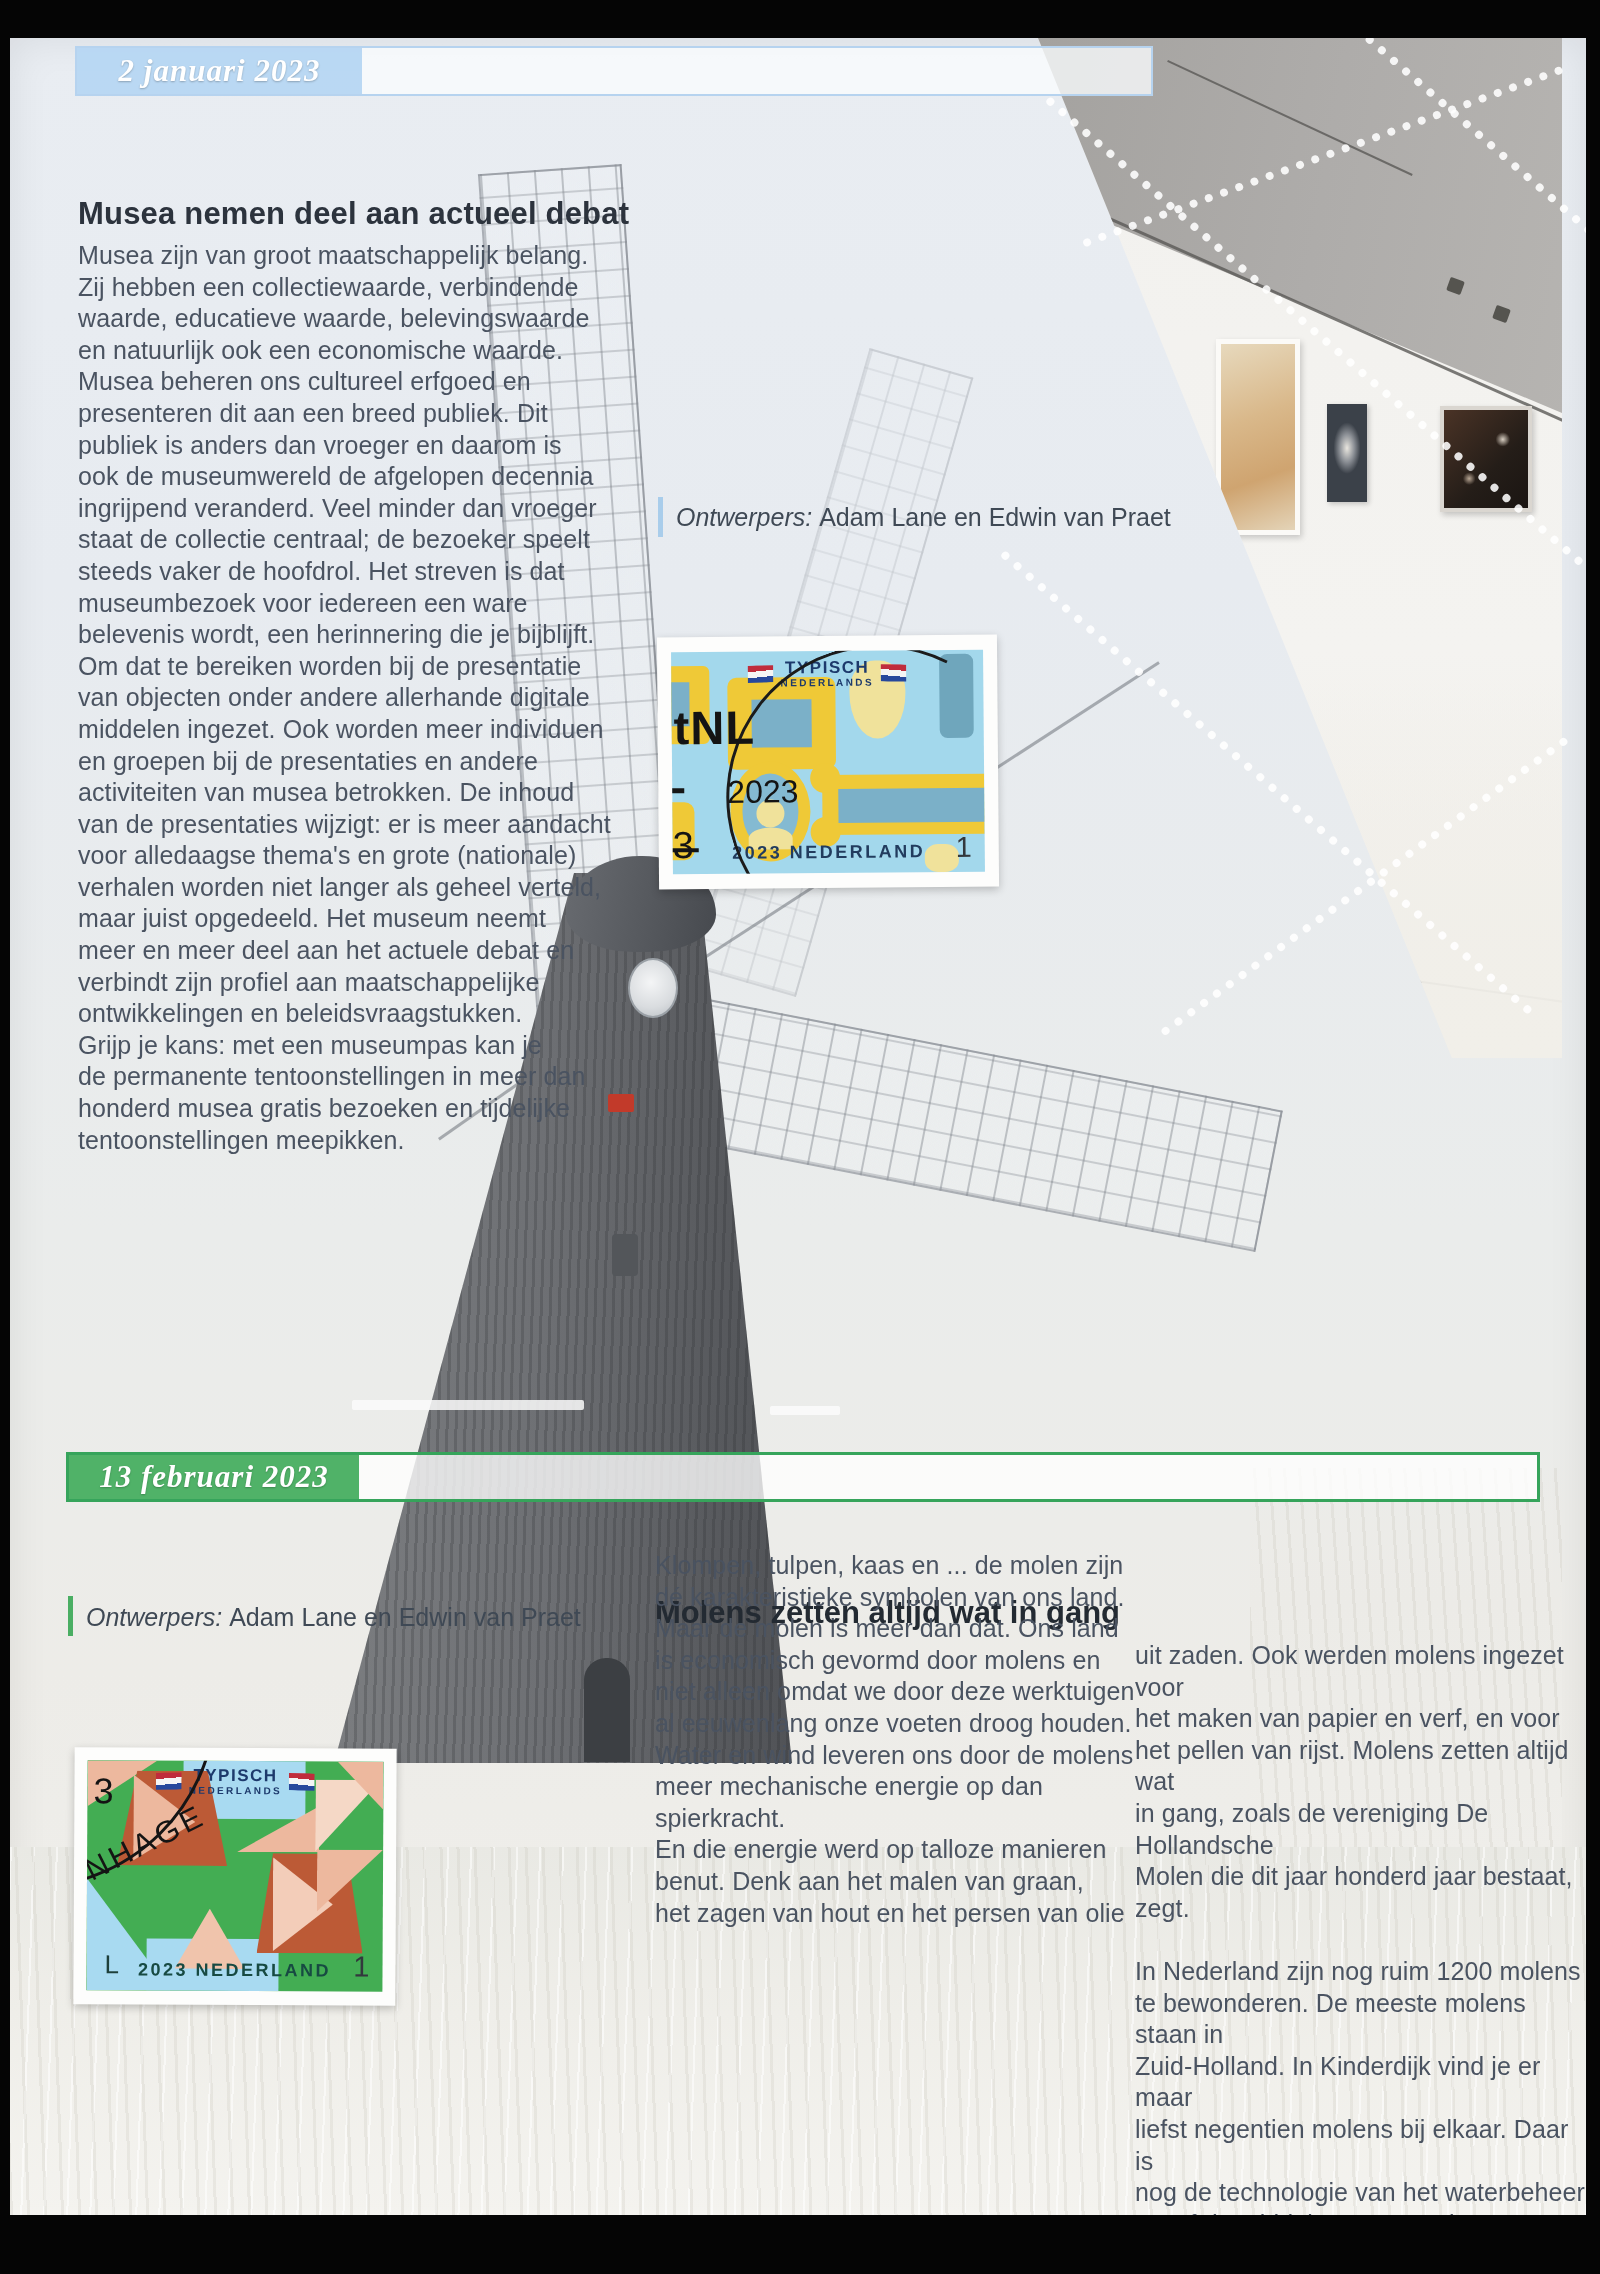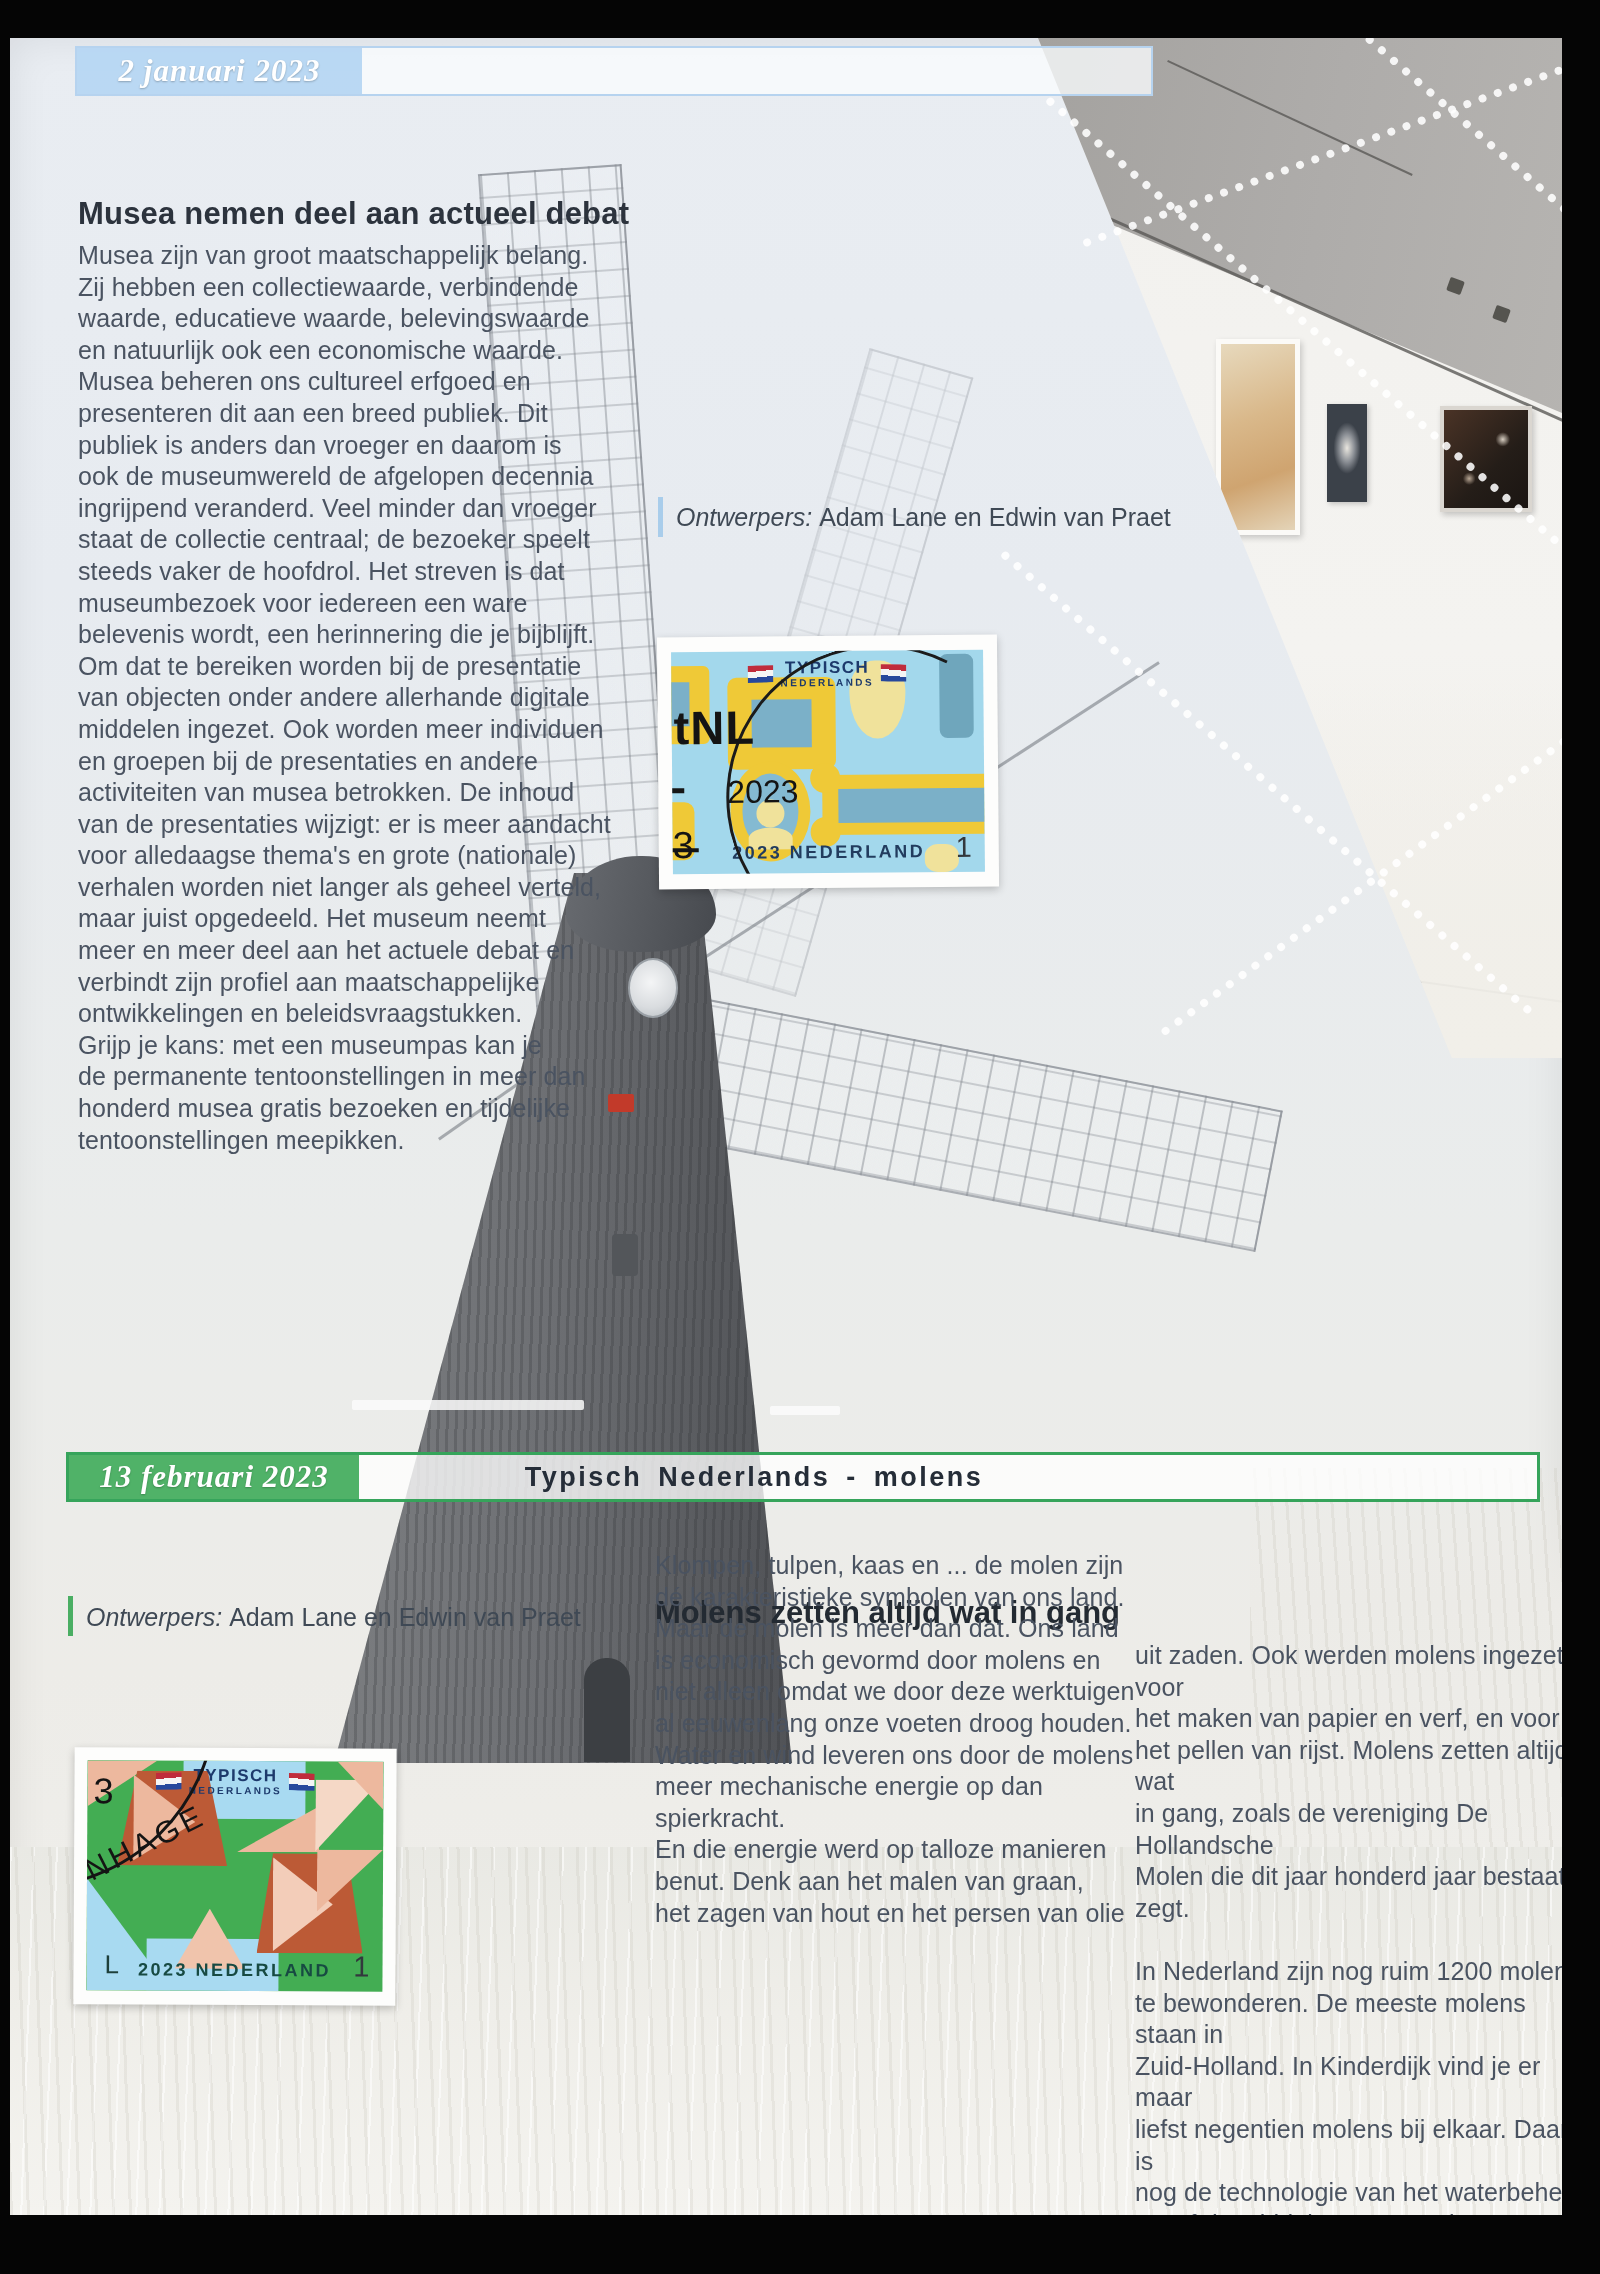"2 januari 2023" .page { padding-left: none -> 24px }
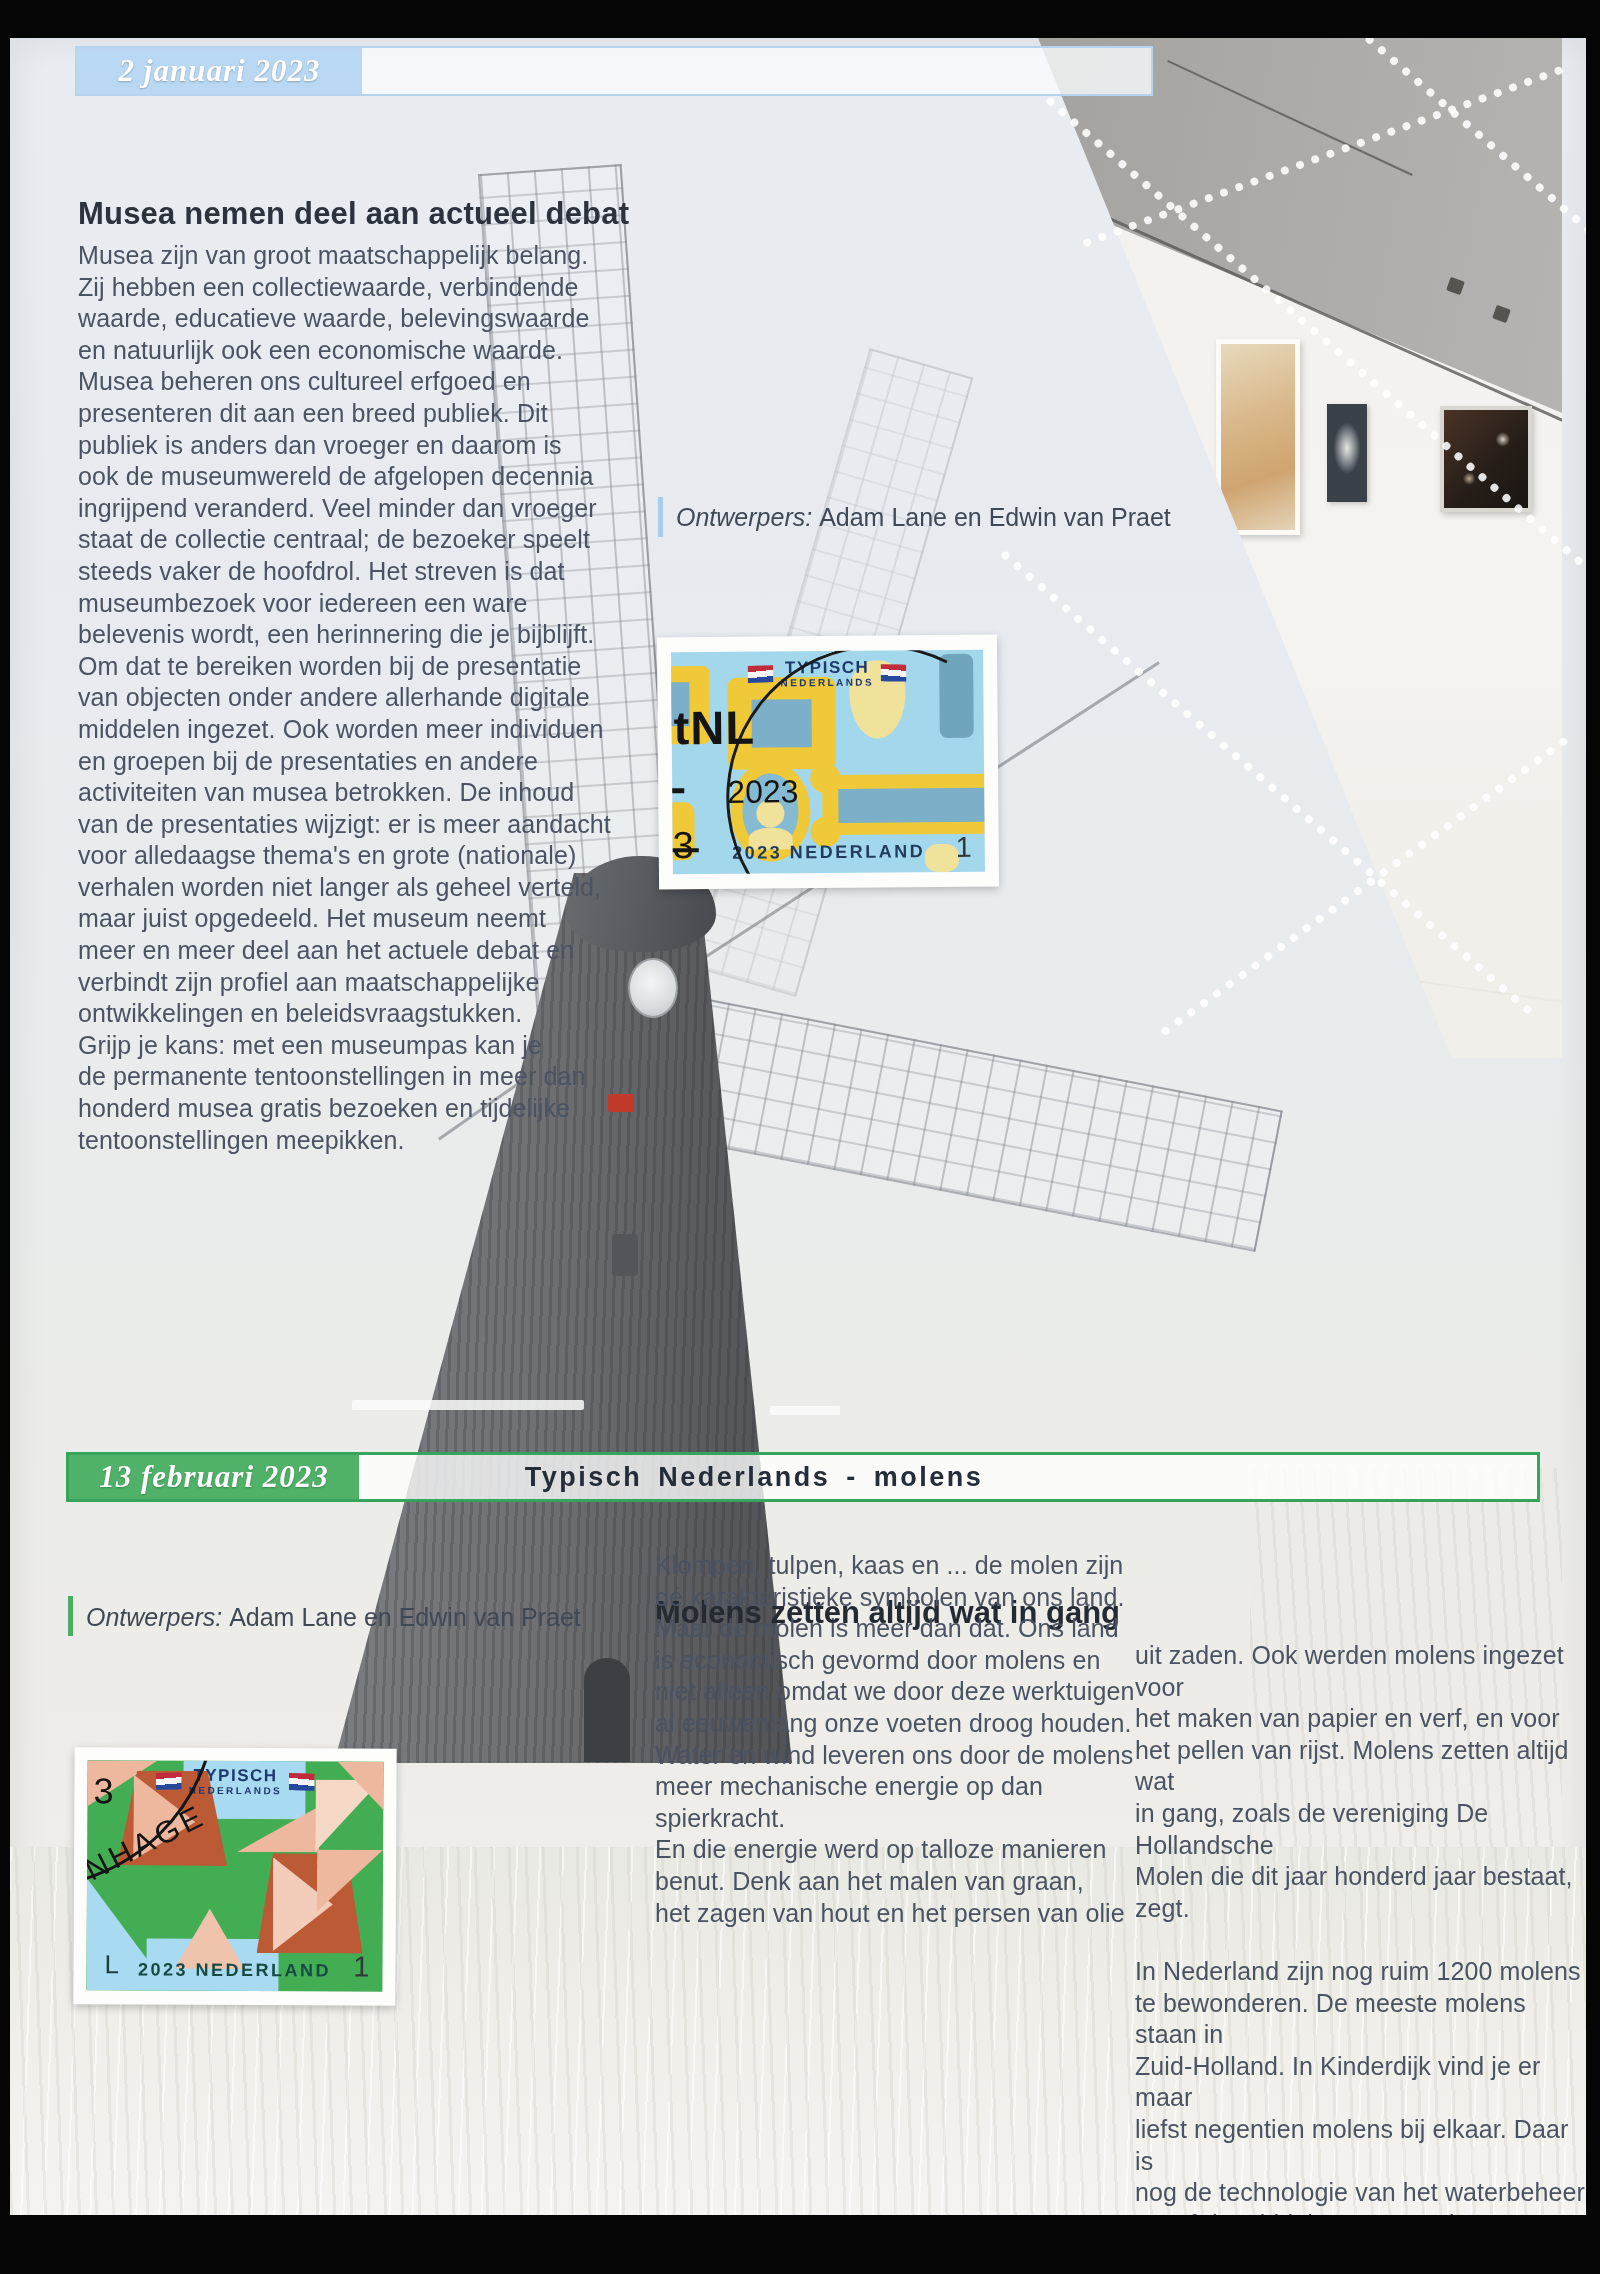"Typisch Nederlands - molens" div.band-title { html: <div>Typisch Nederlands - molens</div> -> none }
